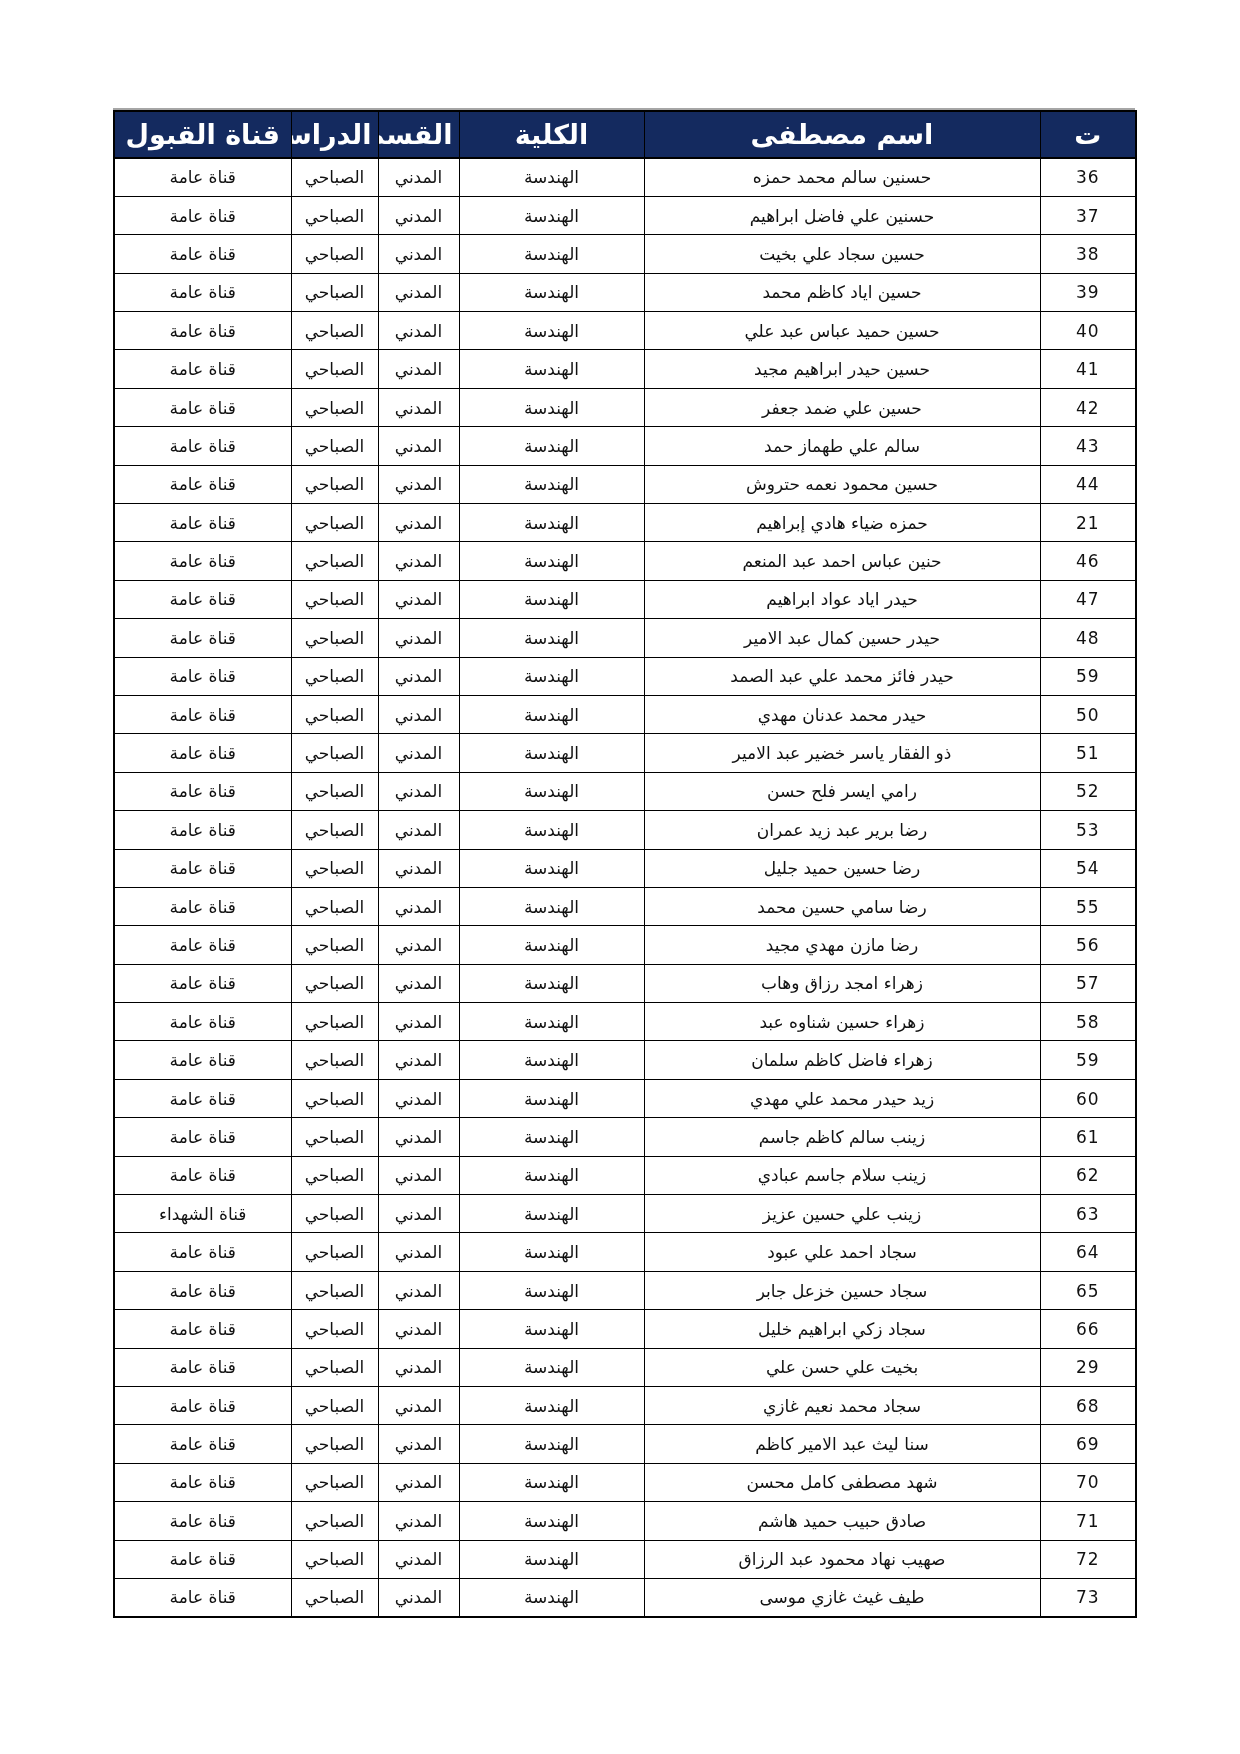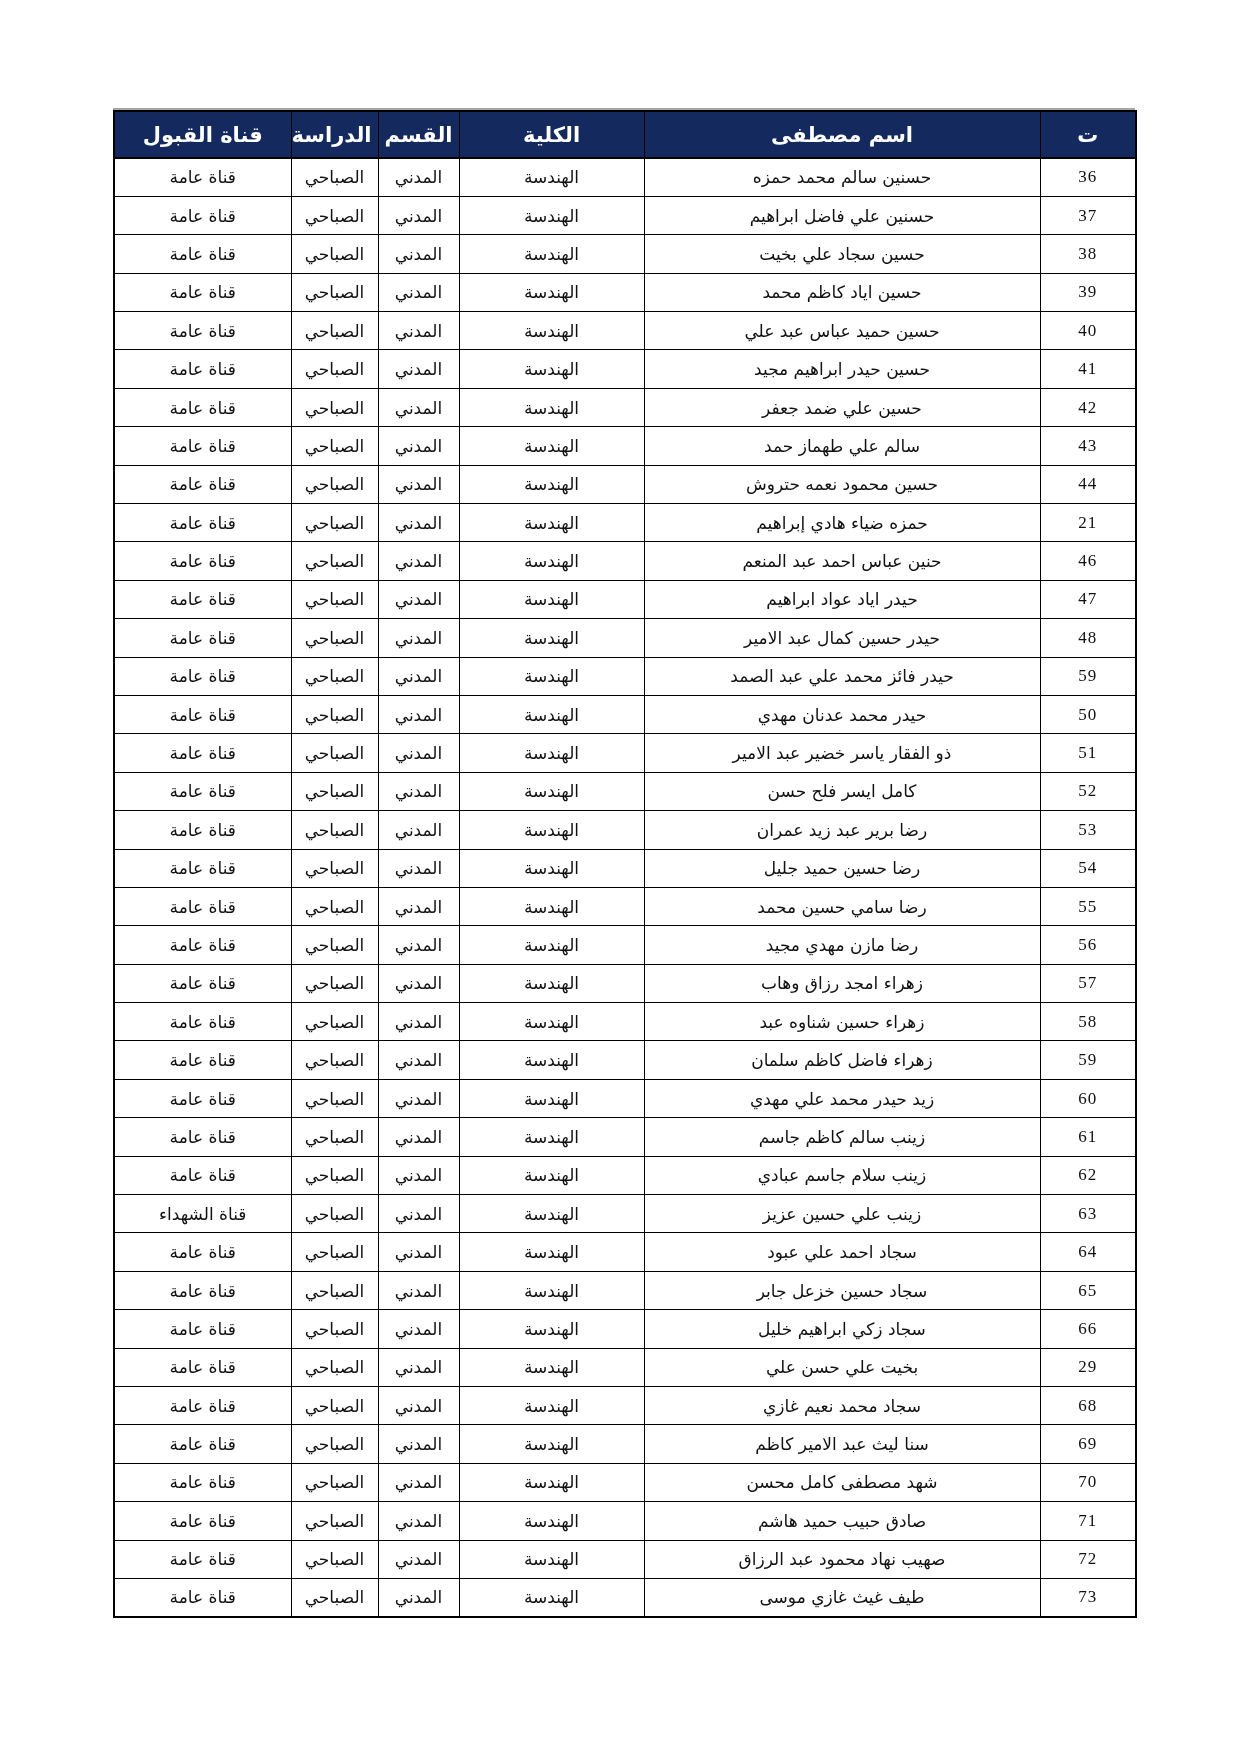"قناة القبول" table.students th { font-size: 21px -> 27px }
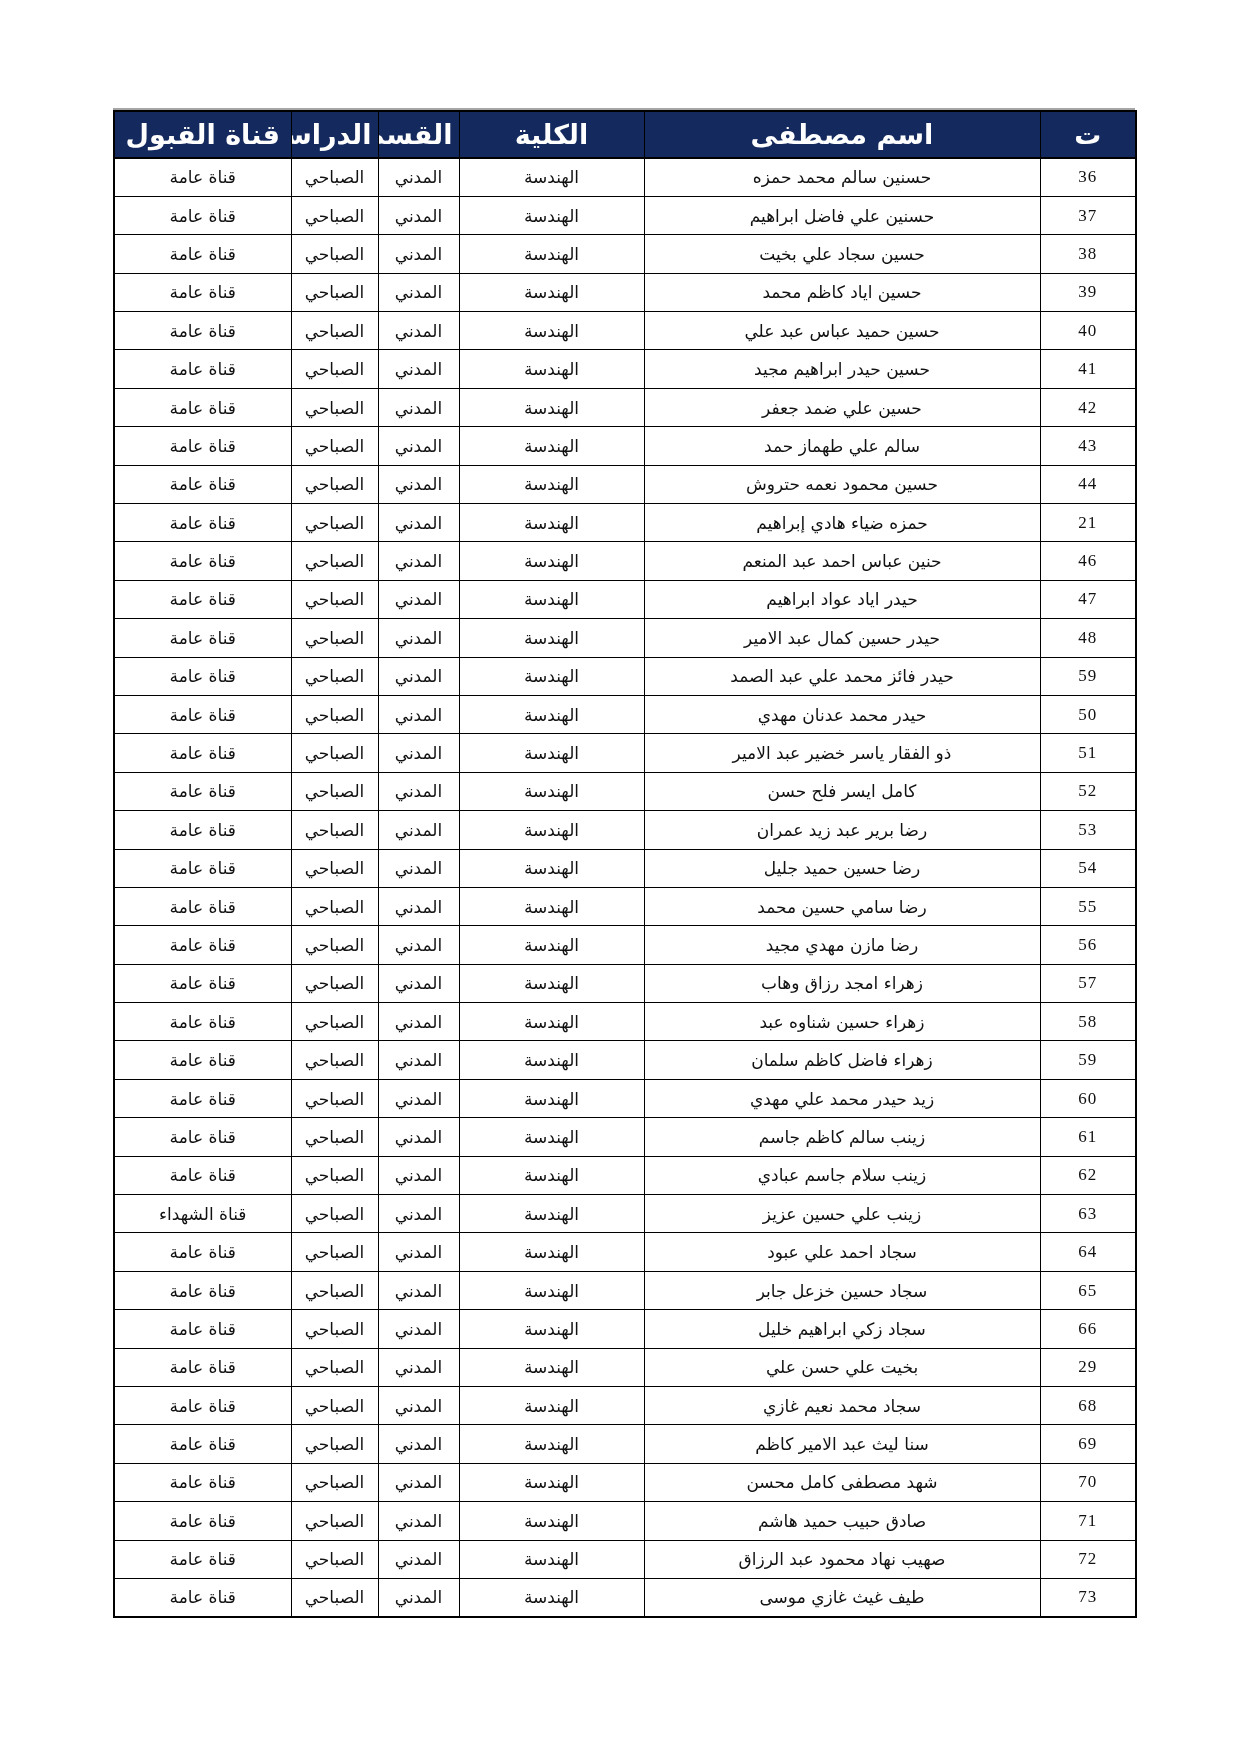"36" td.cell-num { font-family: Liberation Serif, serif -> none }
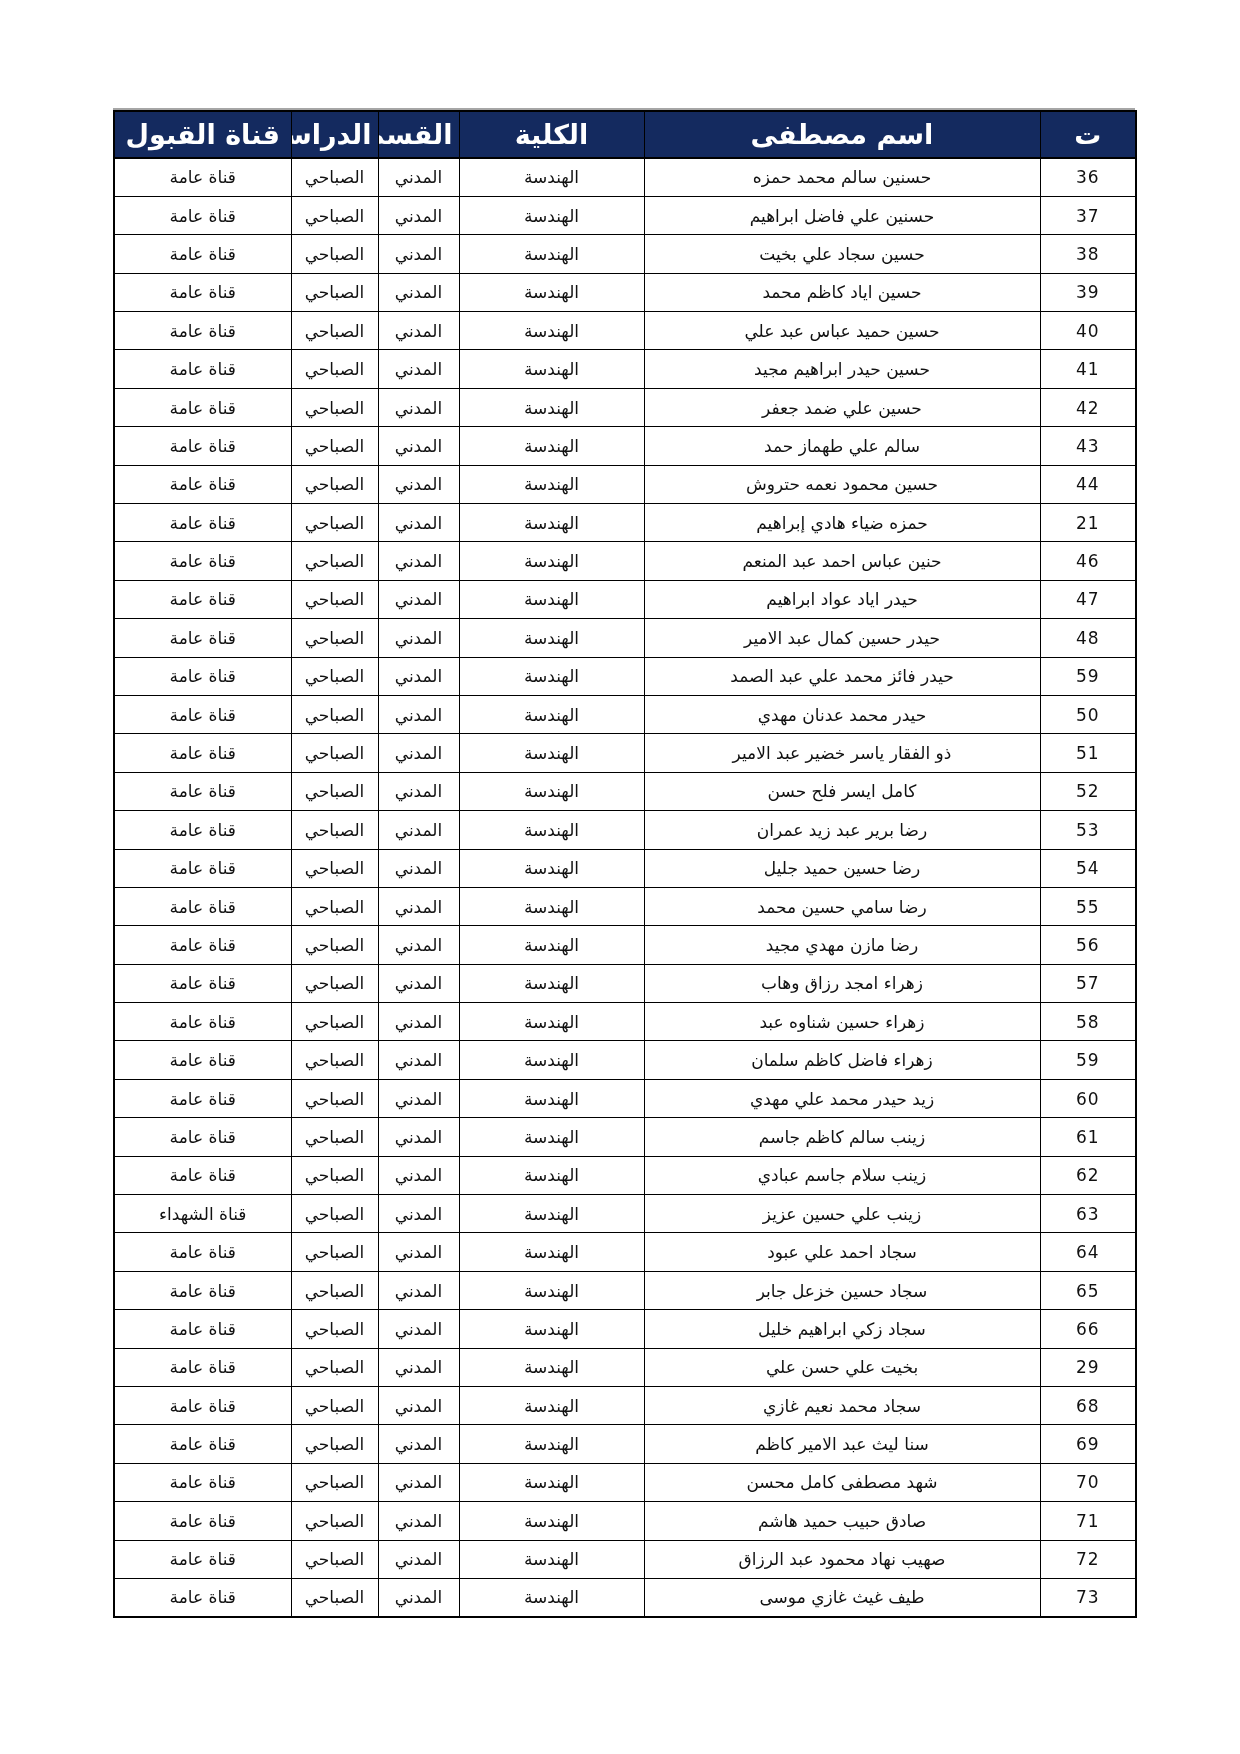"كامل ايسر فلح حسن" td.cell-name { text: كامل -> رامي }
